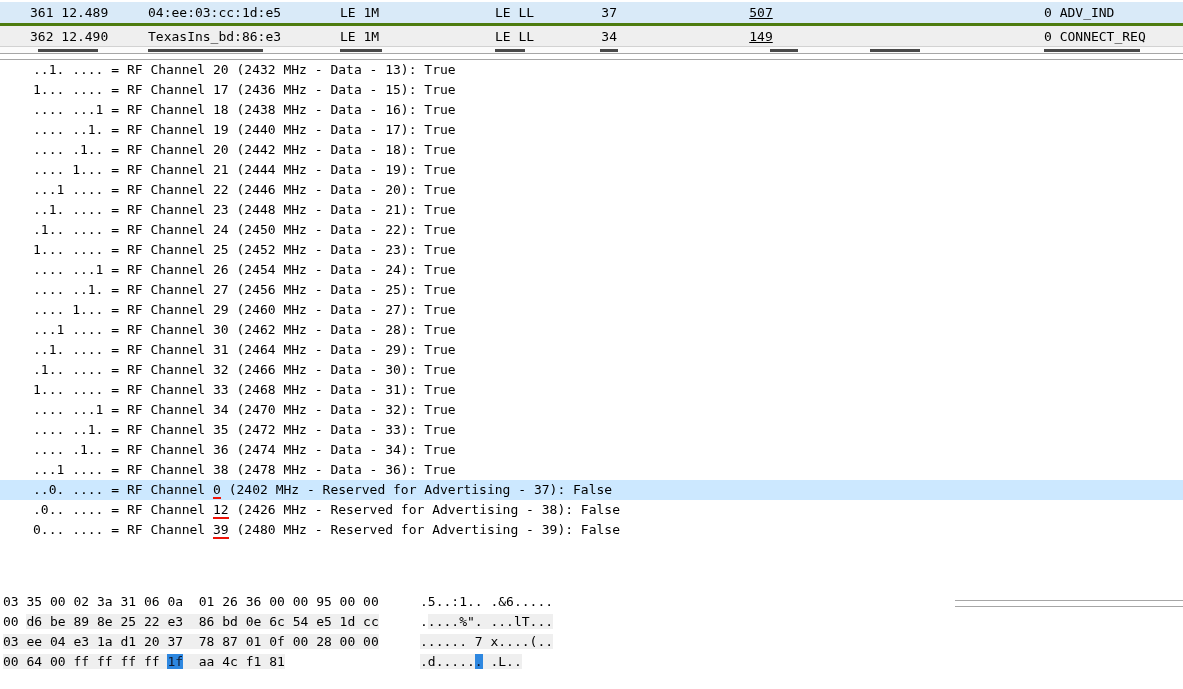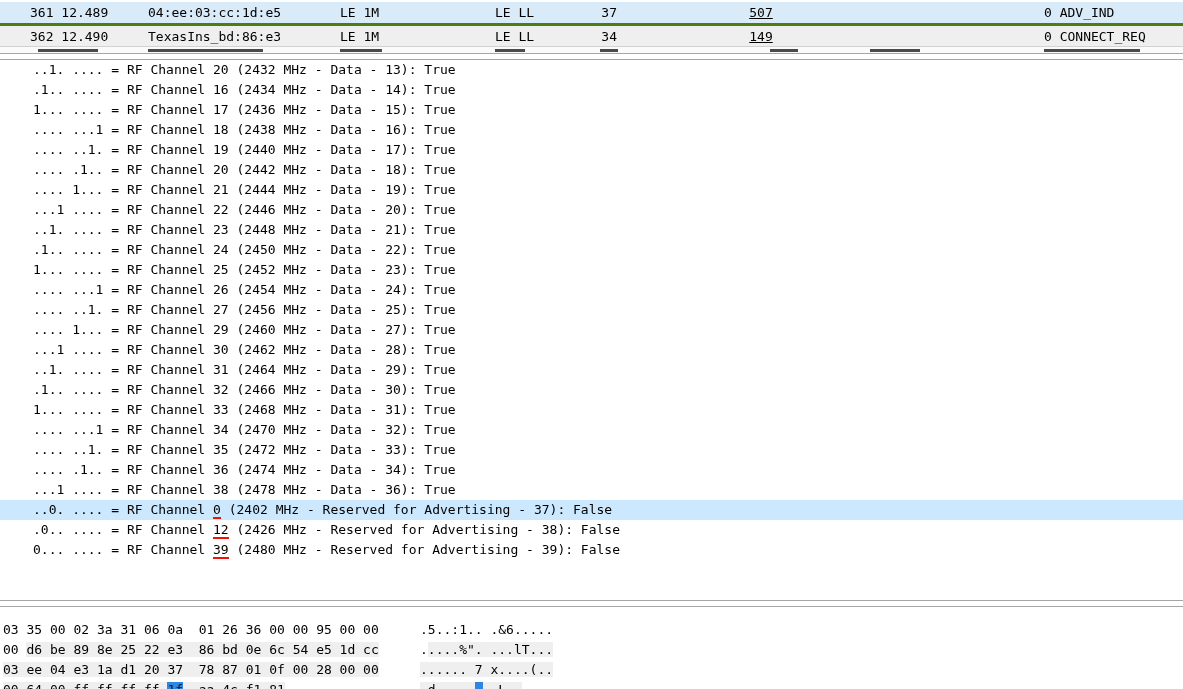".1.. .... = RF Channel 16" div.d-row { html: <div><span>.1.. .... = RF Channel </span><span>16</span><span> (2434 MHz - Data - 14): True</span></div> -> none }
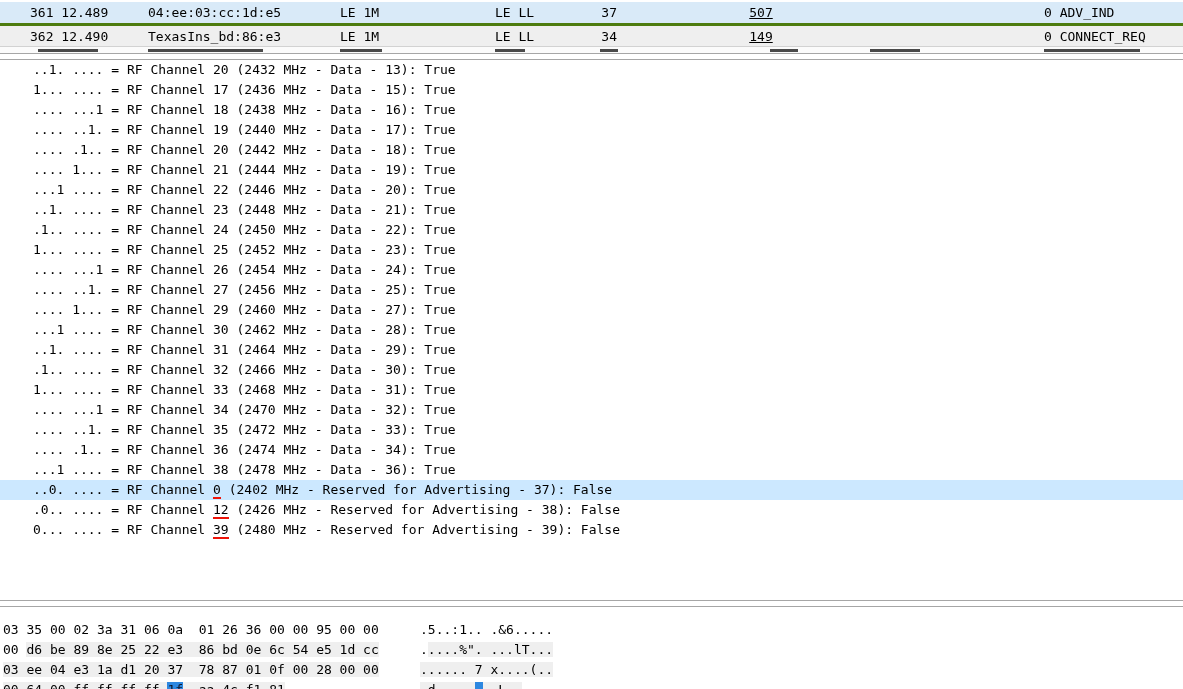"03 35 00 02 3a" .hex-pane { top: 608px -> 580px }
